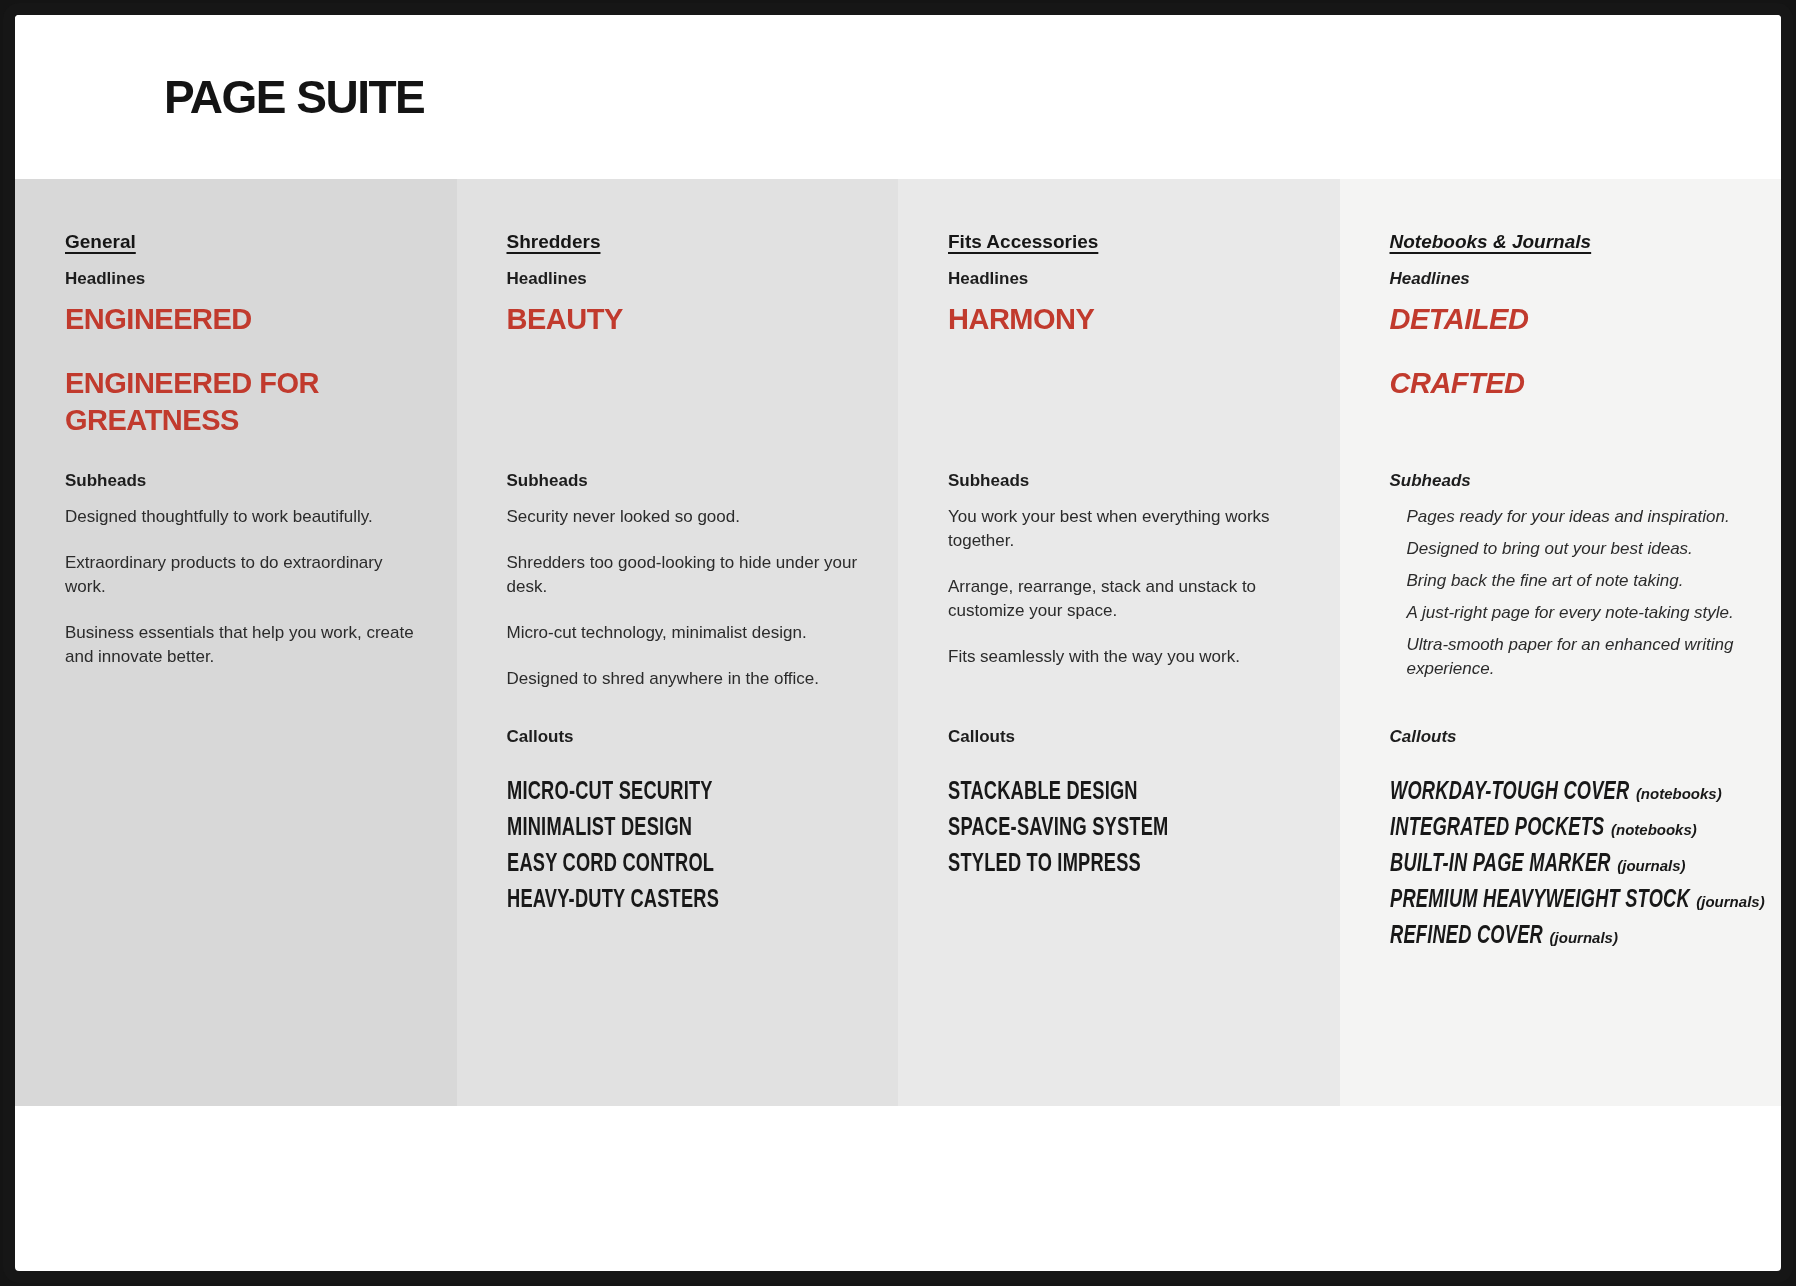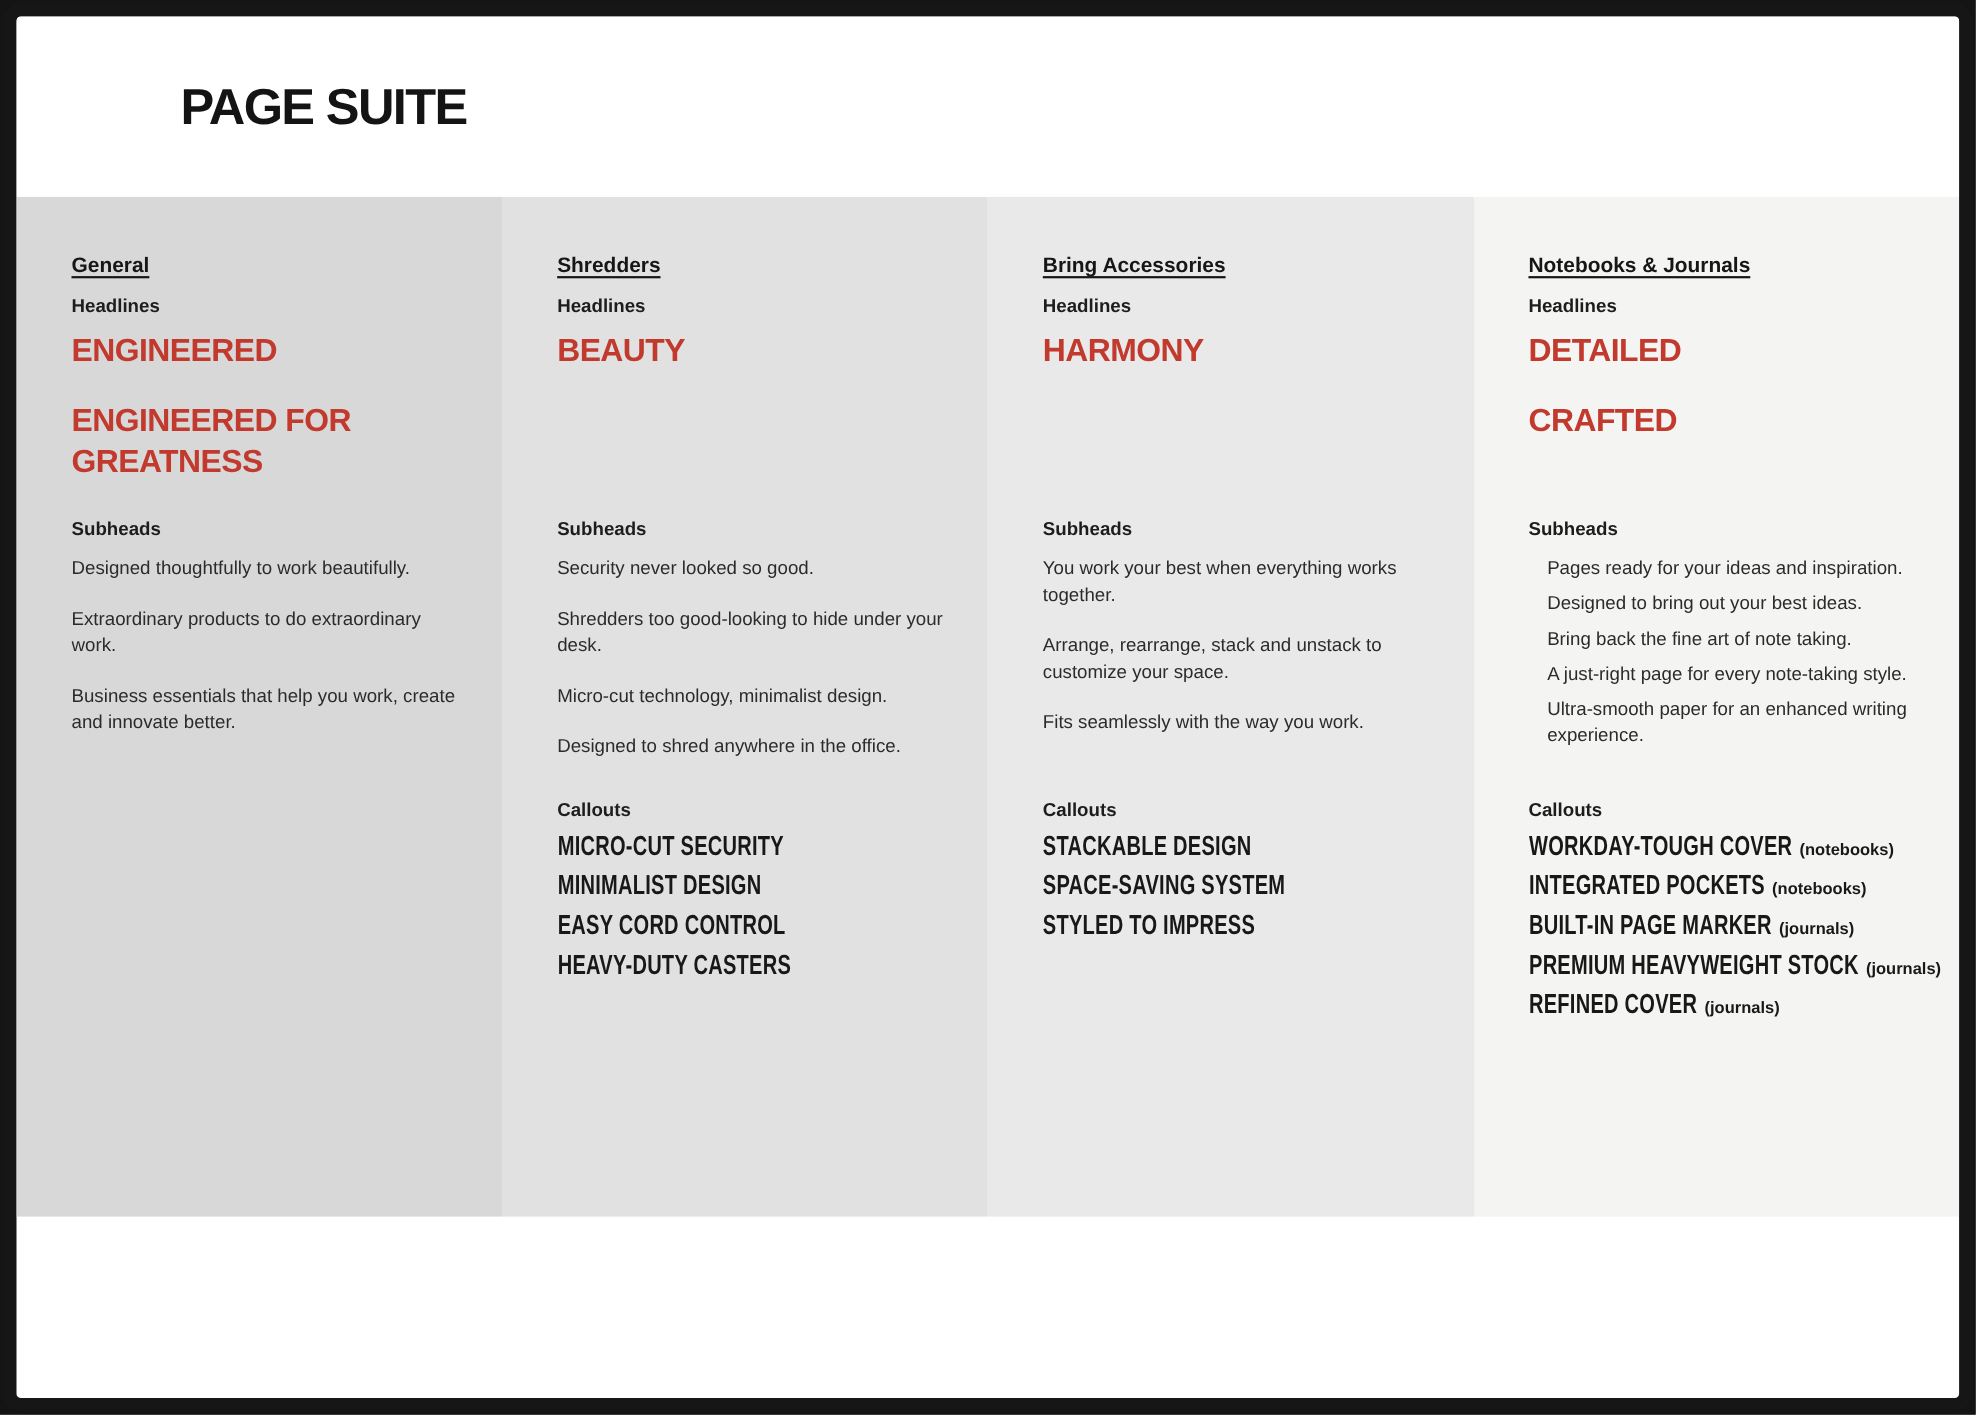"Bring Accessories" h2.cat { text: Bring -> Fits }
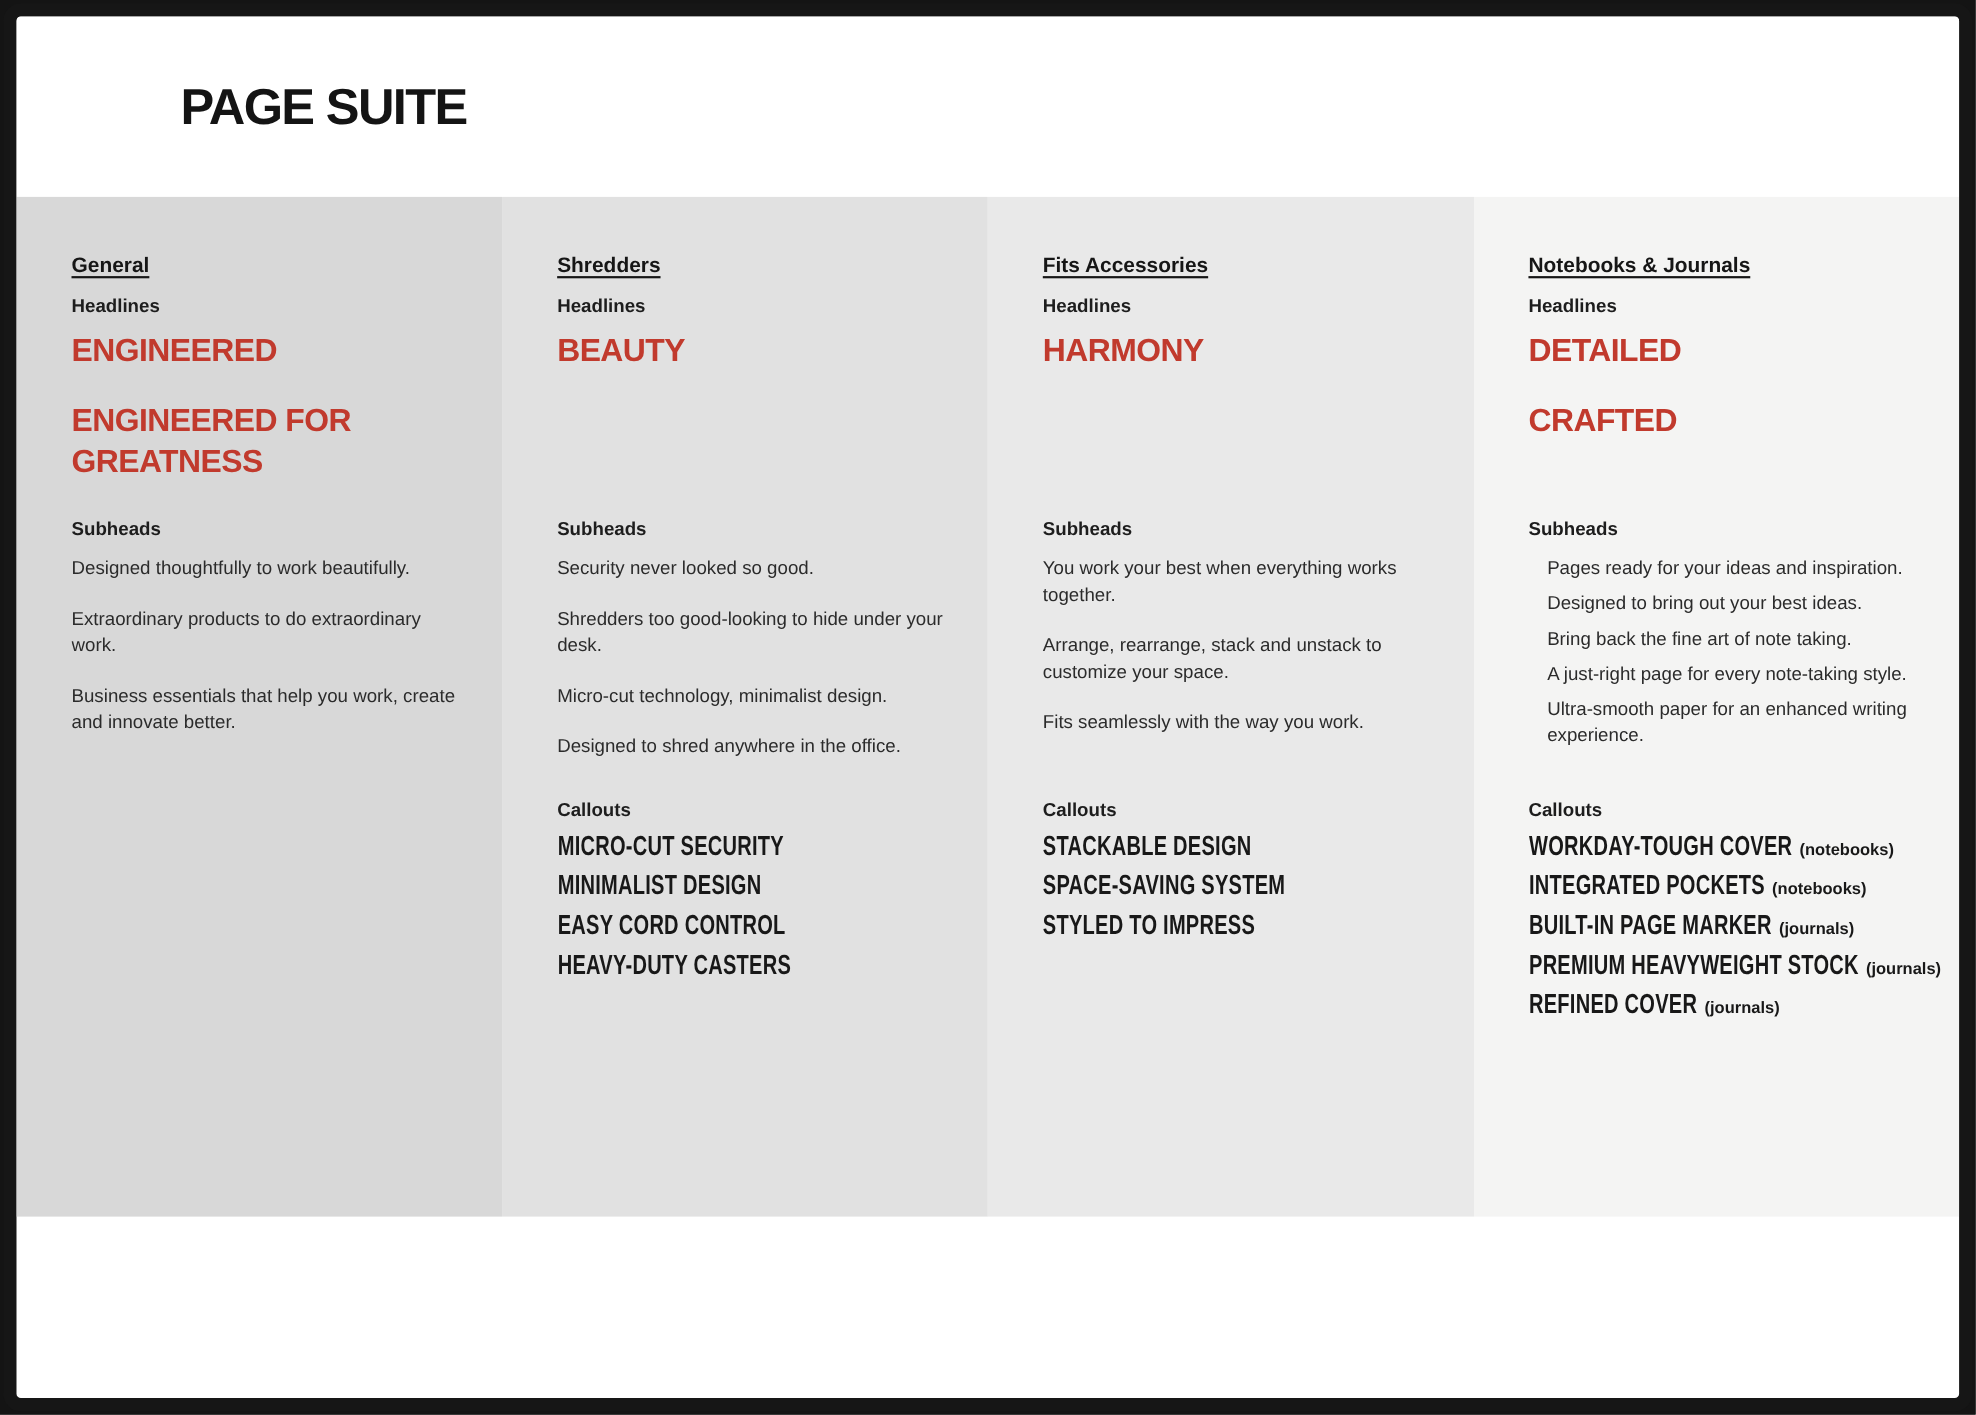"Notebooks & Journals" section.col { font-style: none -> italic }
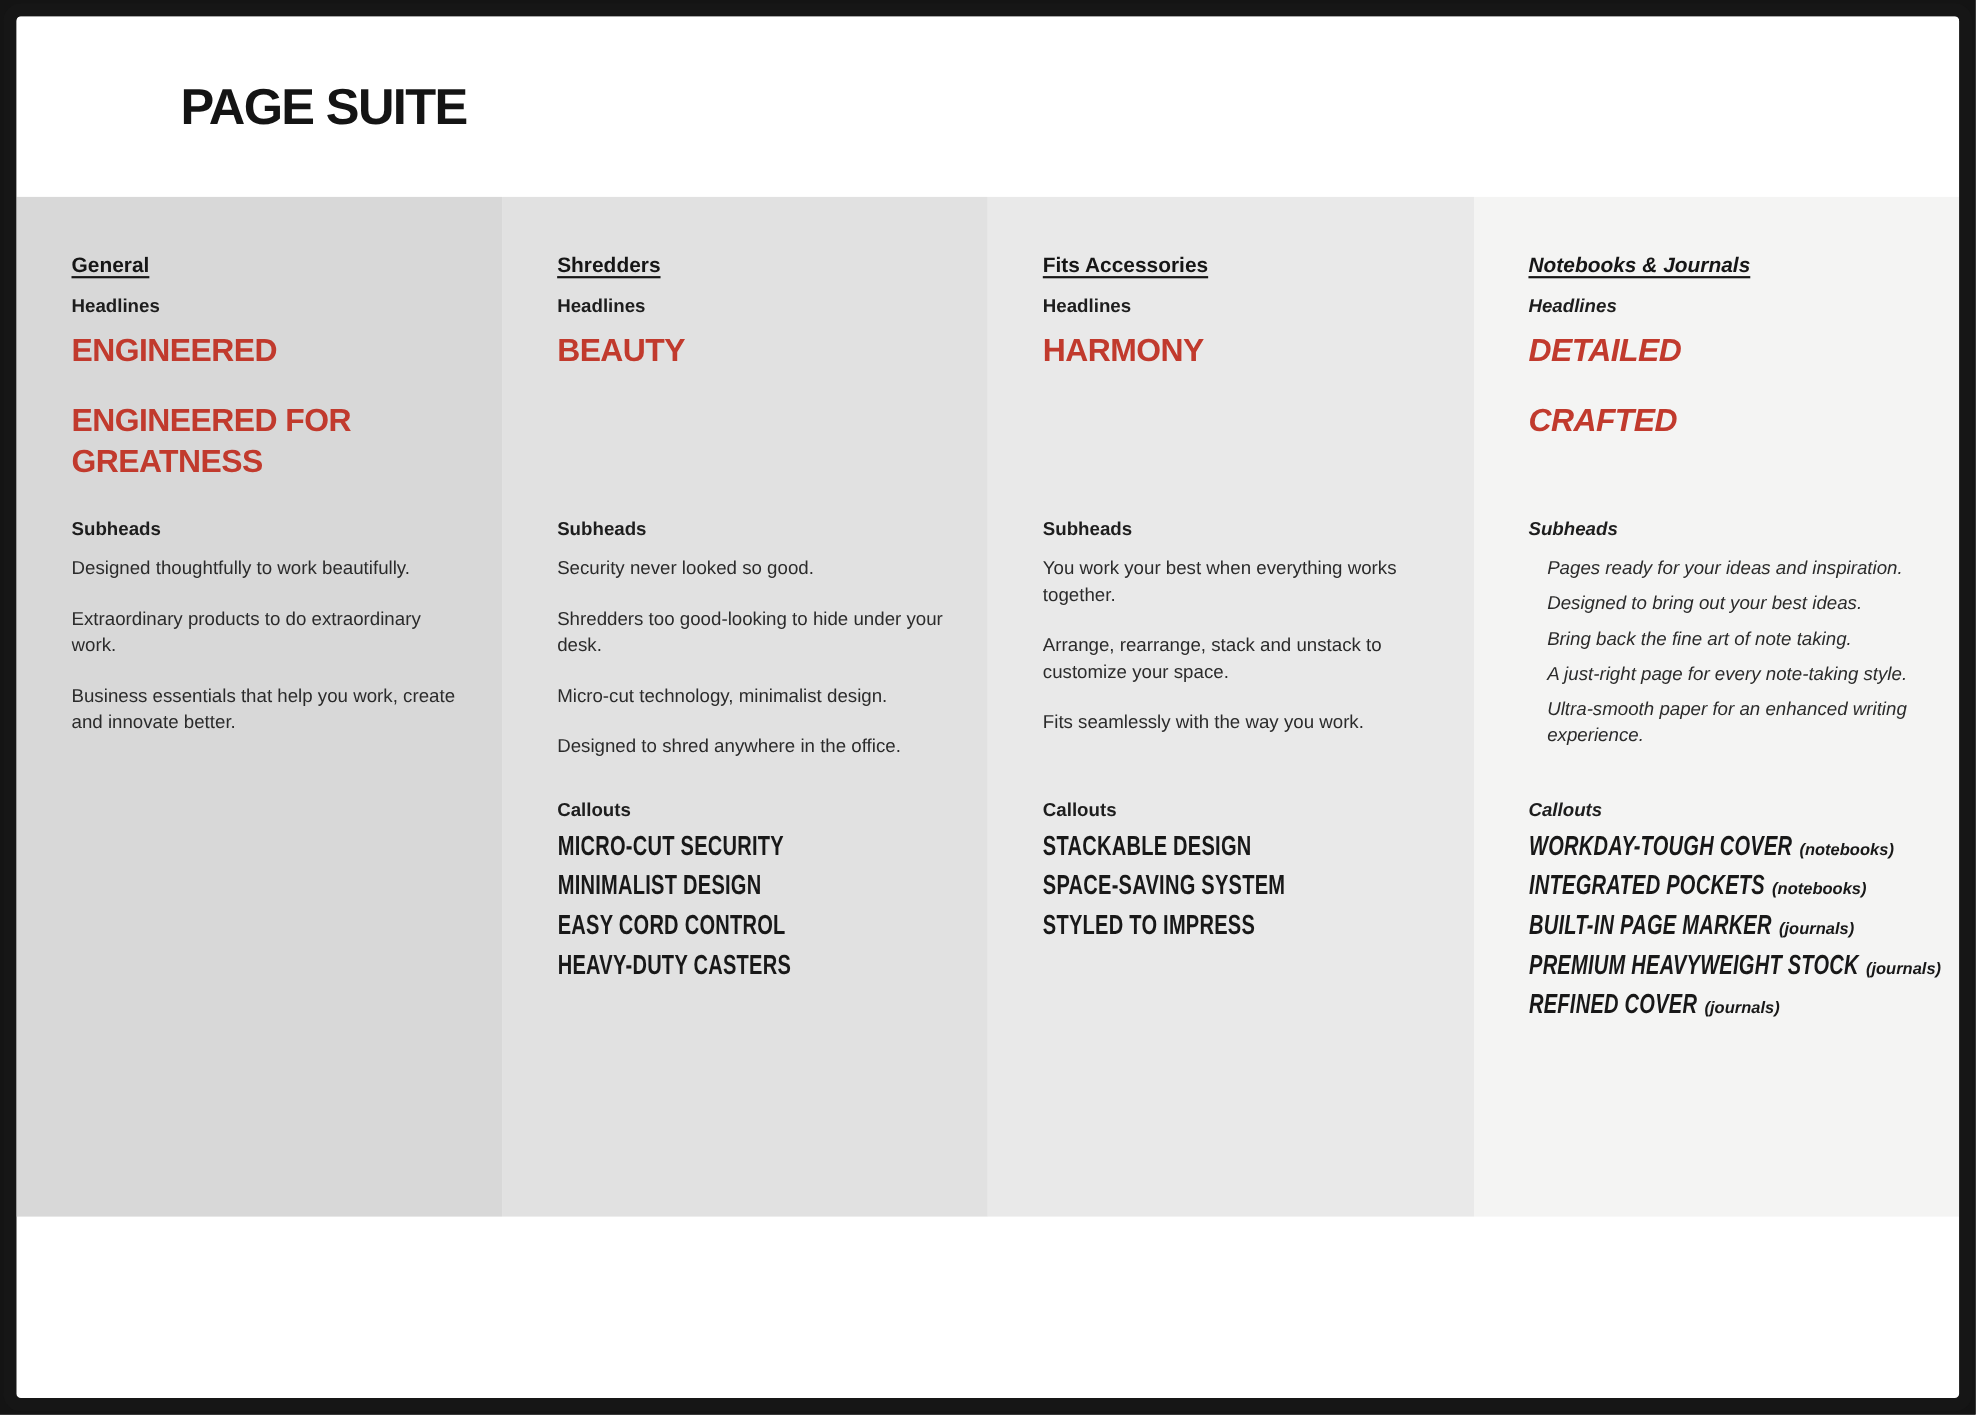"Callouts" .callouts-lbl { margin-bottom: 6px -> 27px }
